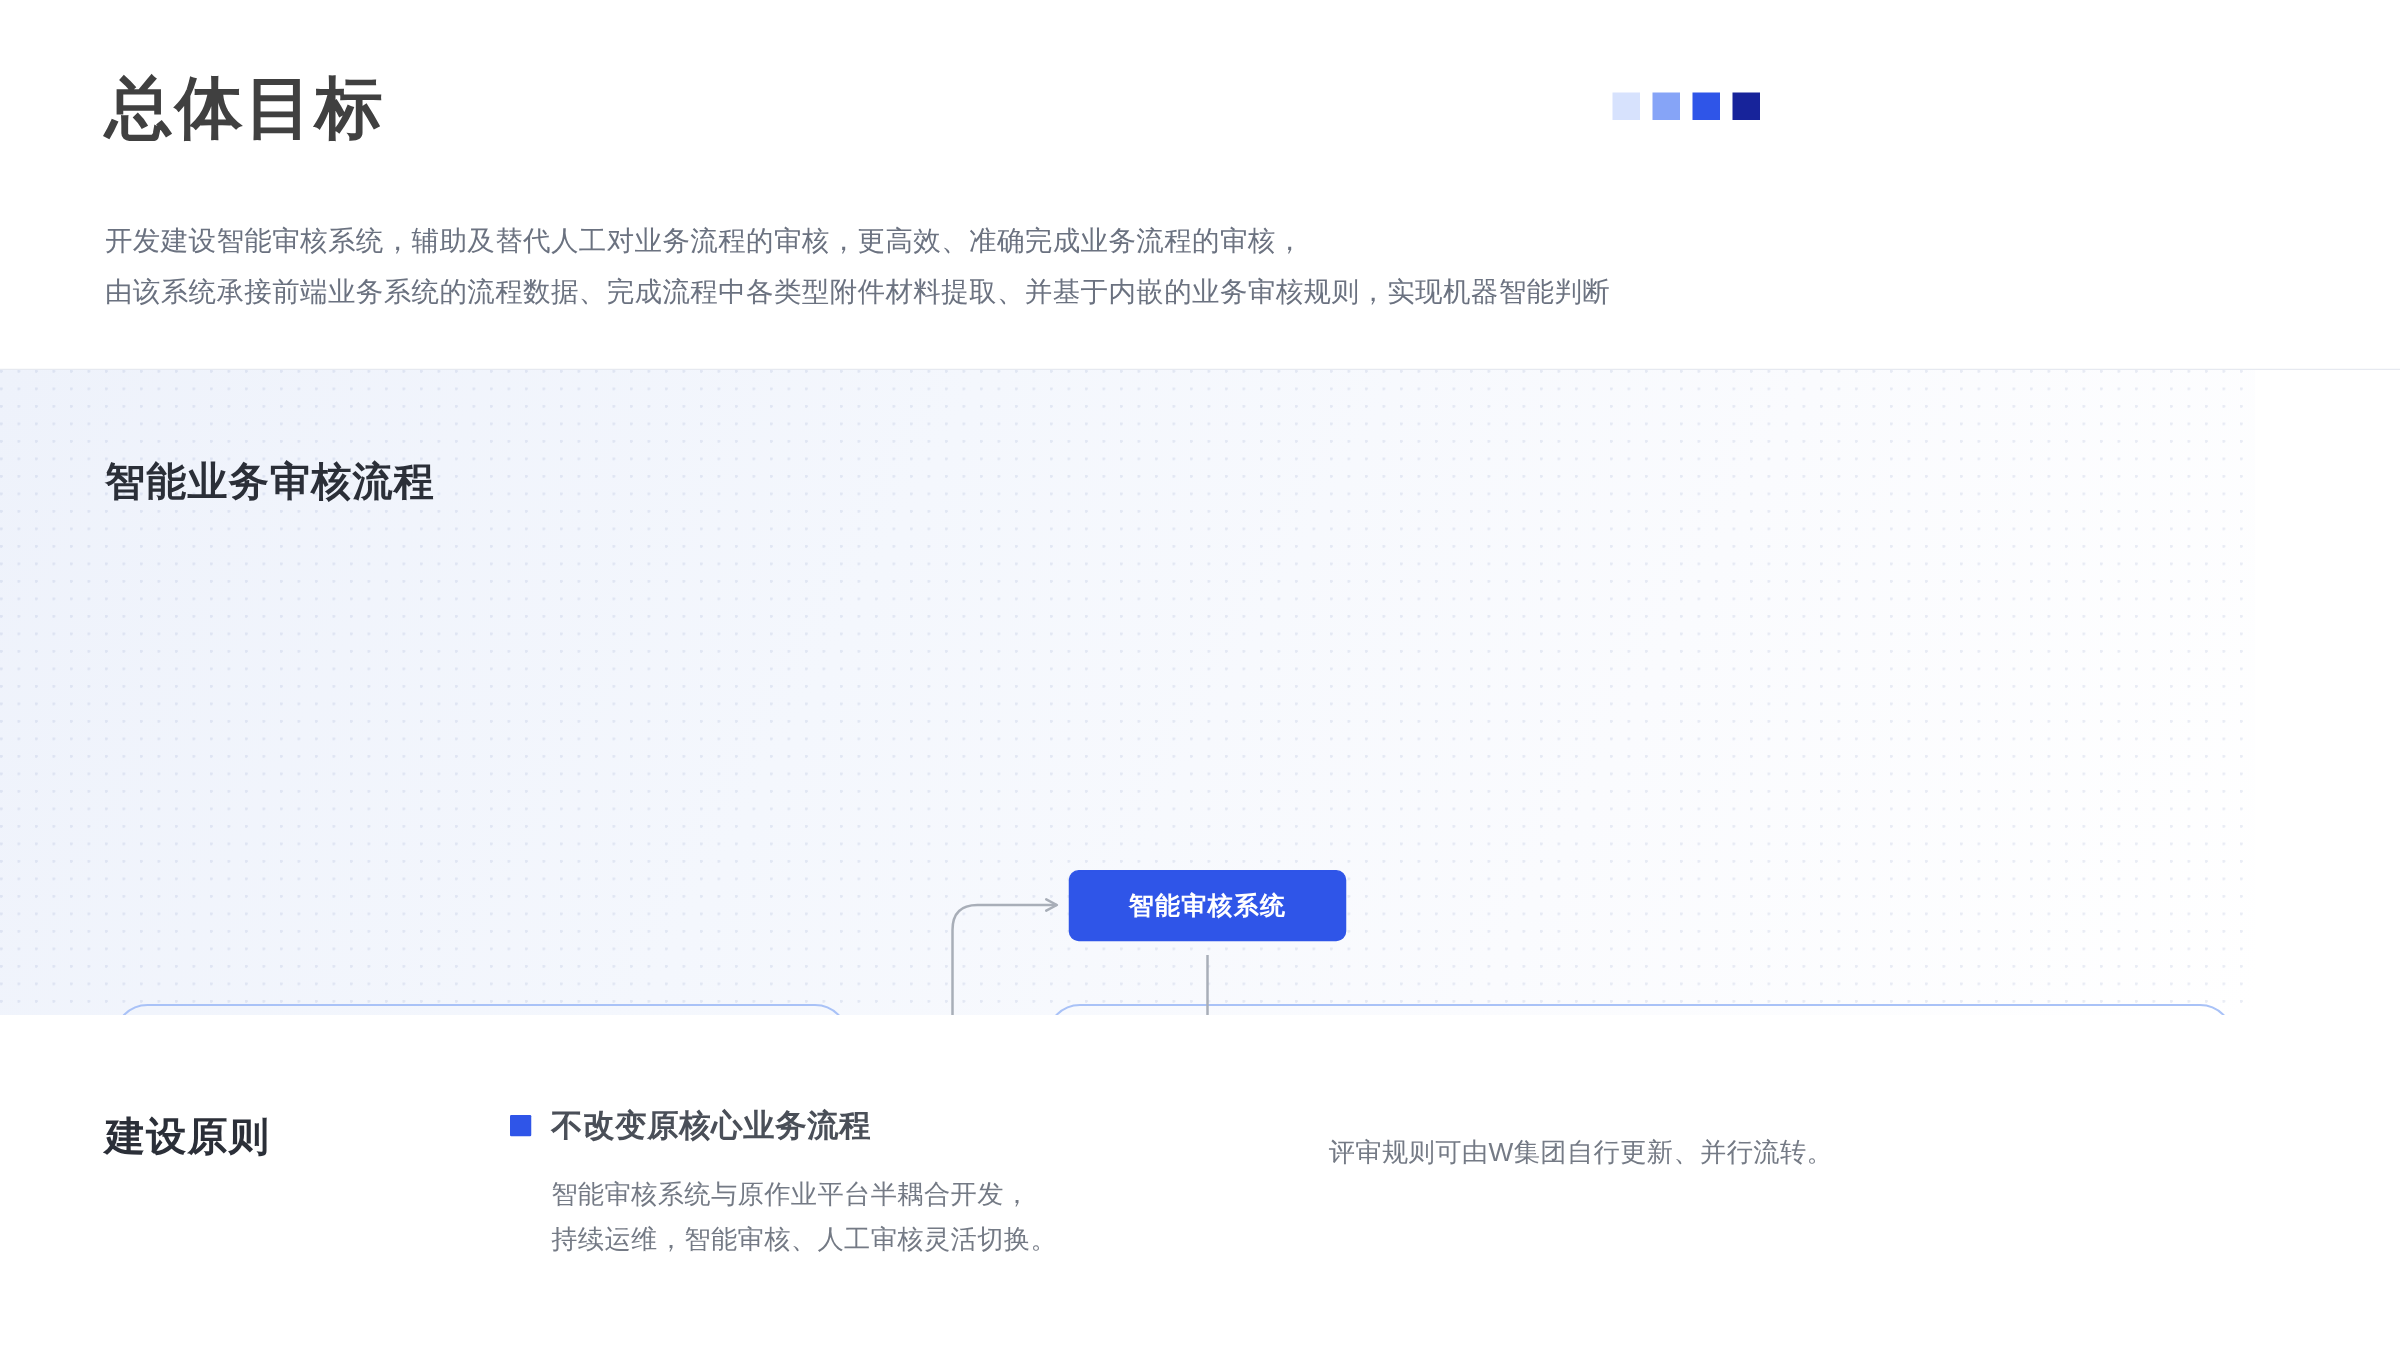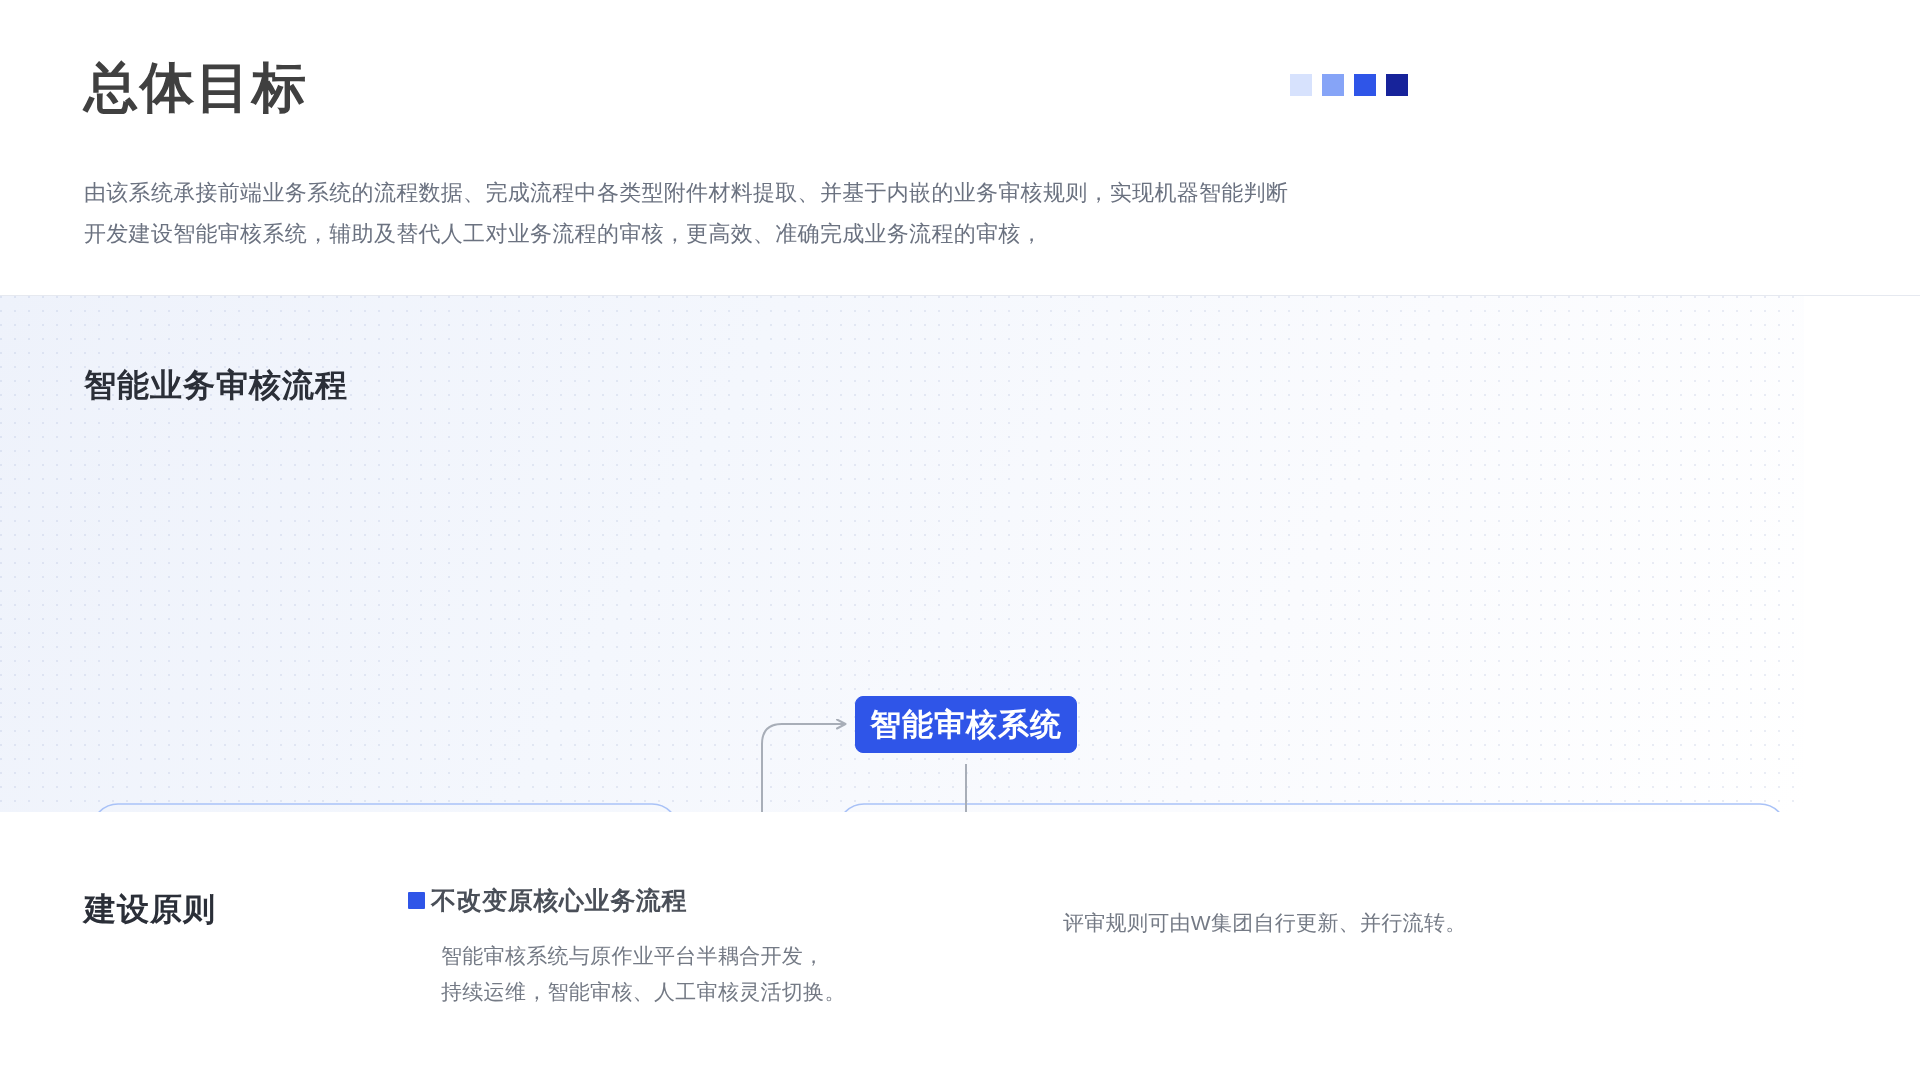"由该系统承接前端业务系统的流程数据、完成流程中各类型附件材料提取、并基于内嵌的业" div { order: before "开发建设智能审核系统，辅助及替代人工对业务流程的审核，更高效、准确完成业务流程的" -> after "开发建设智能审核系统，辅助及替代人工对业务流程的审核，更高效、准确完成业务流程的" }
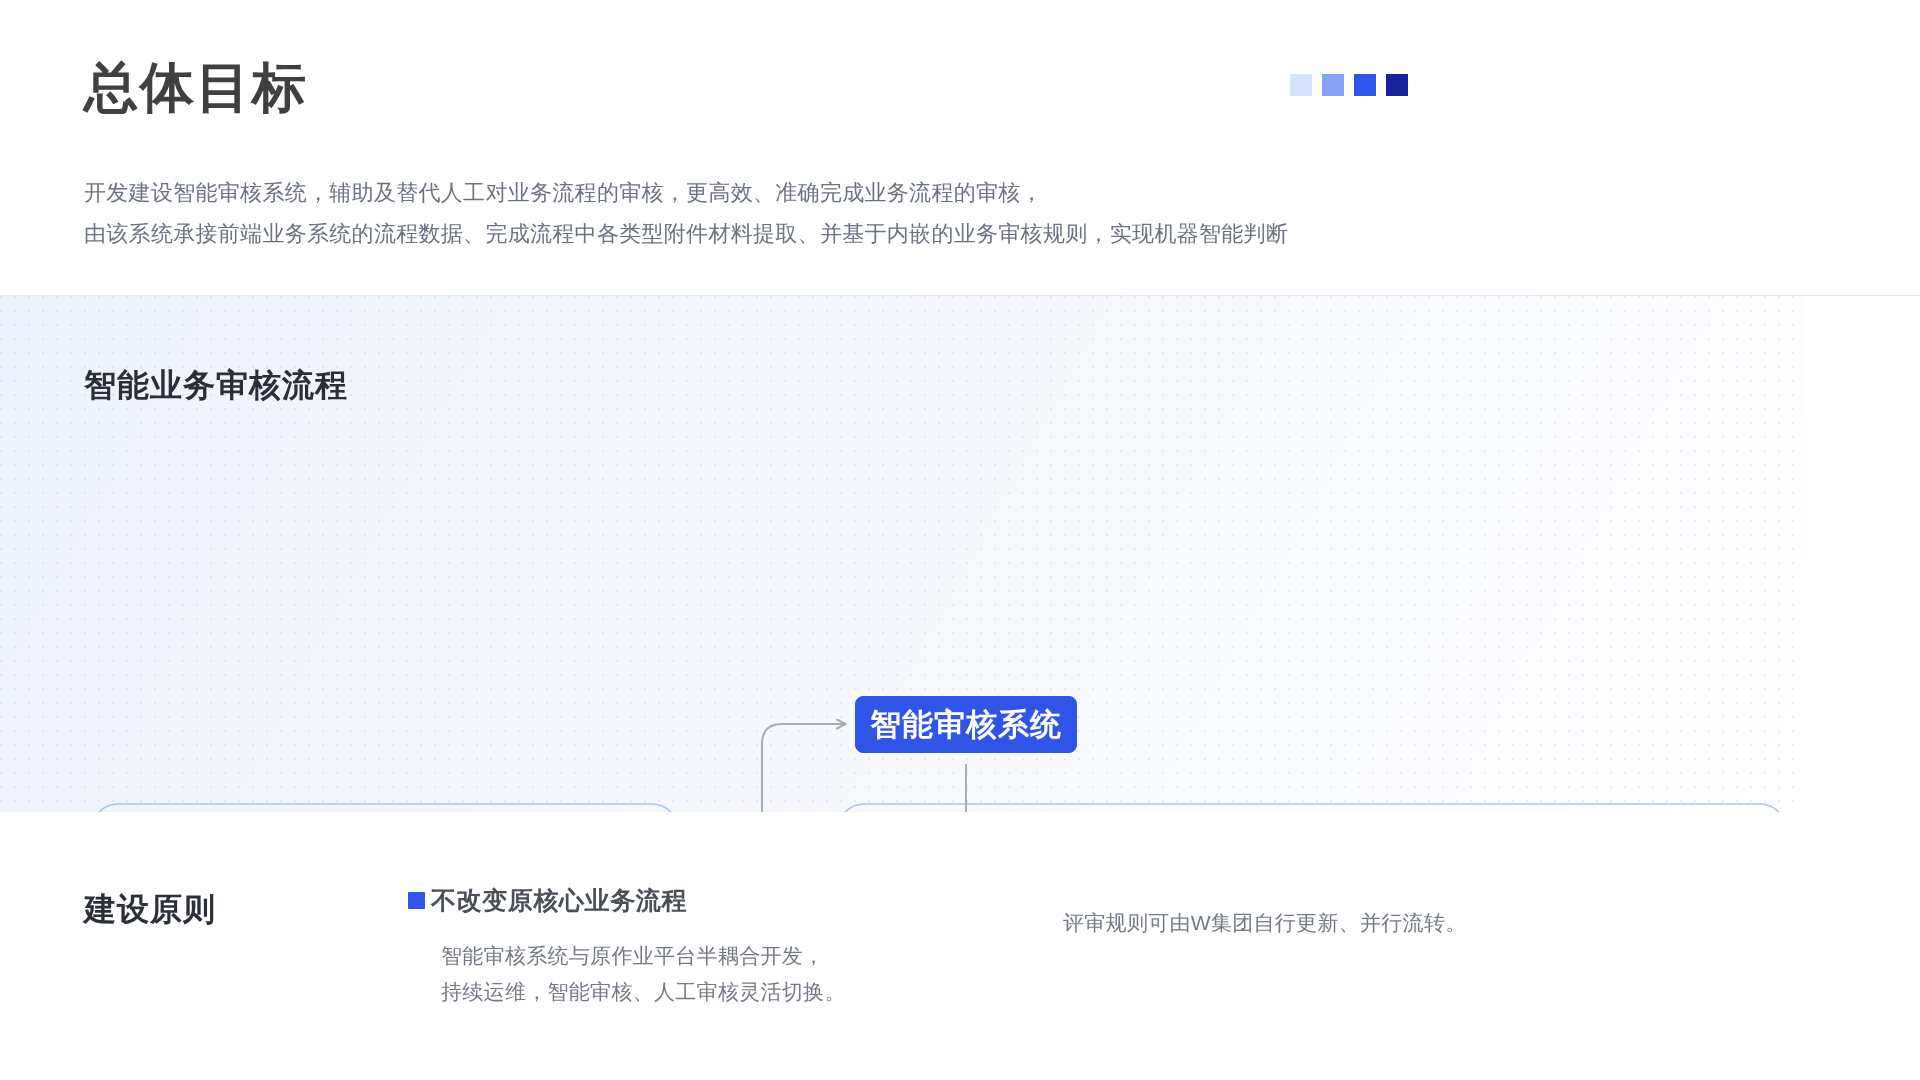"智能审核系统" .node { font-size: 31px -> 20px }
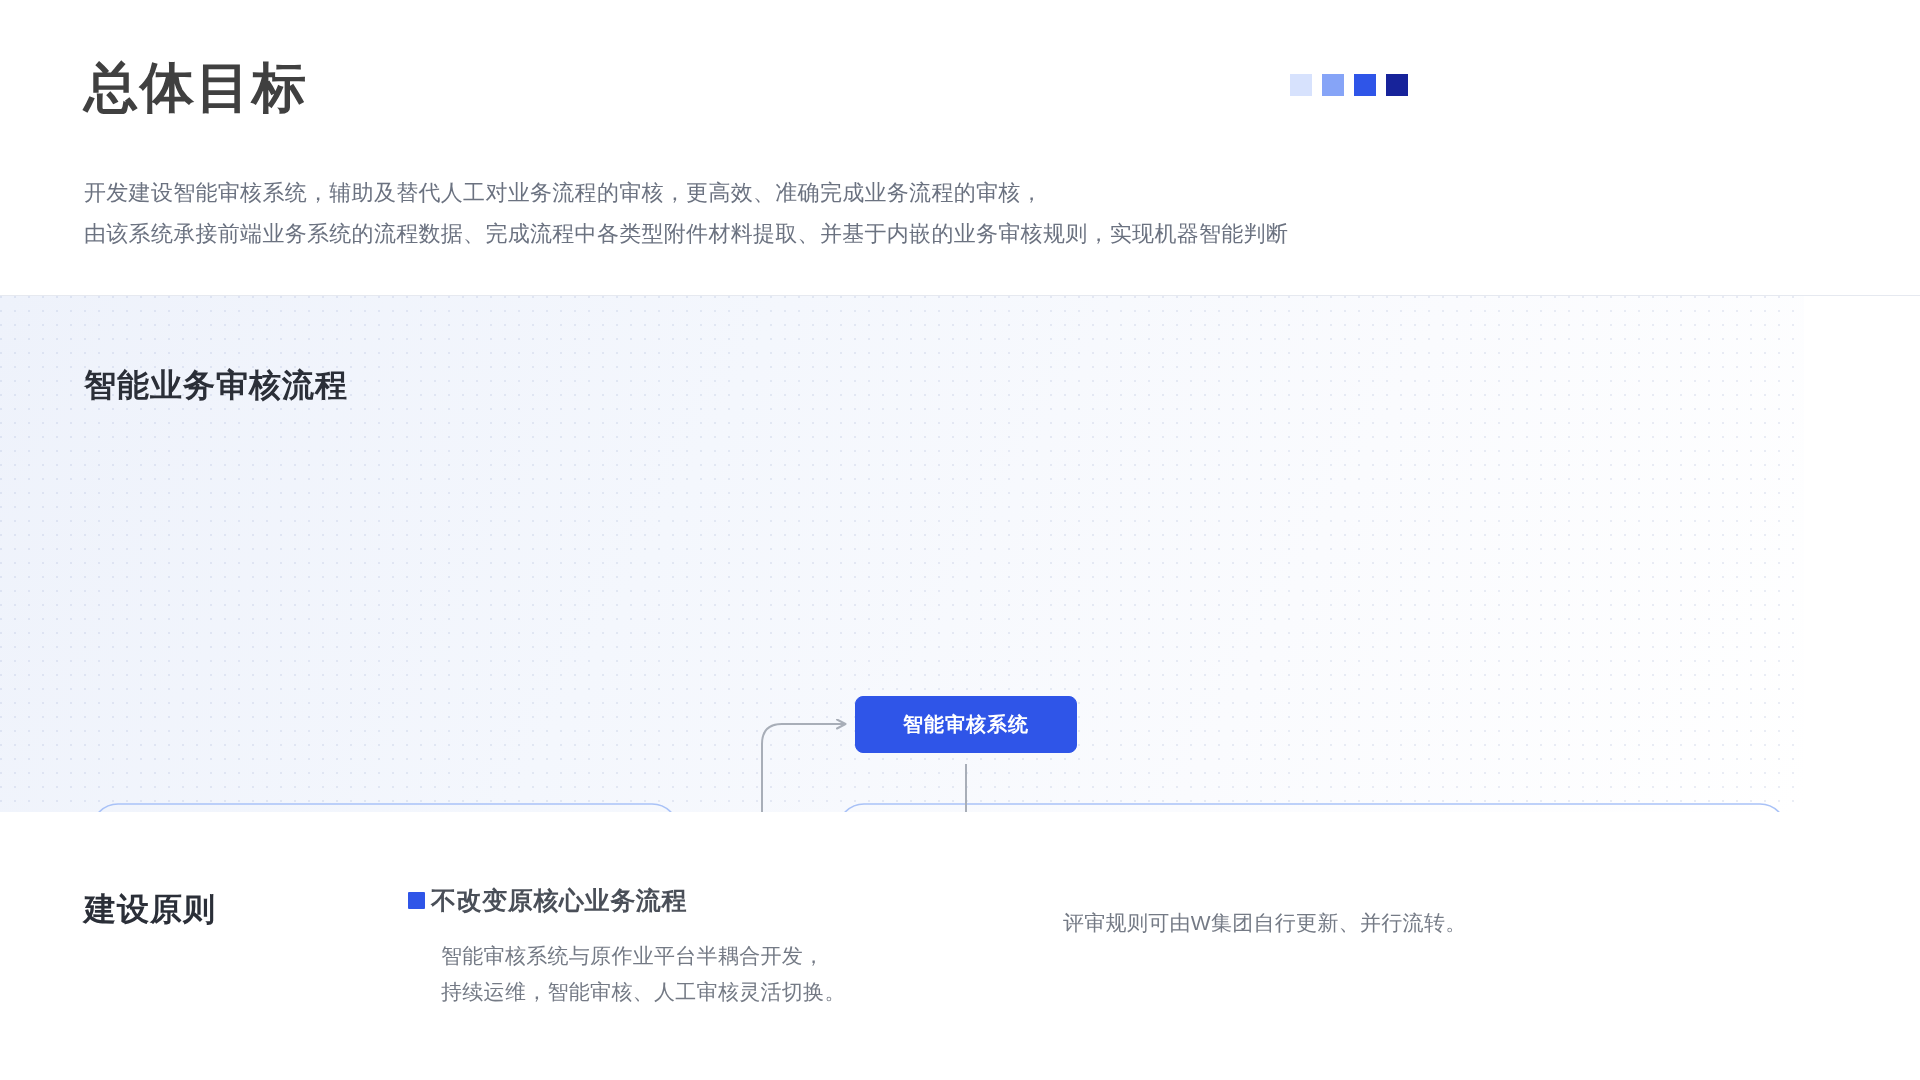"不改变原核心业务流程" .principle-head { gap: 6px -> 16px }
